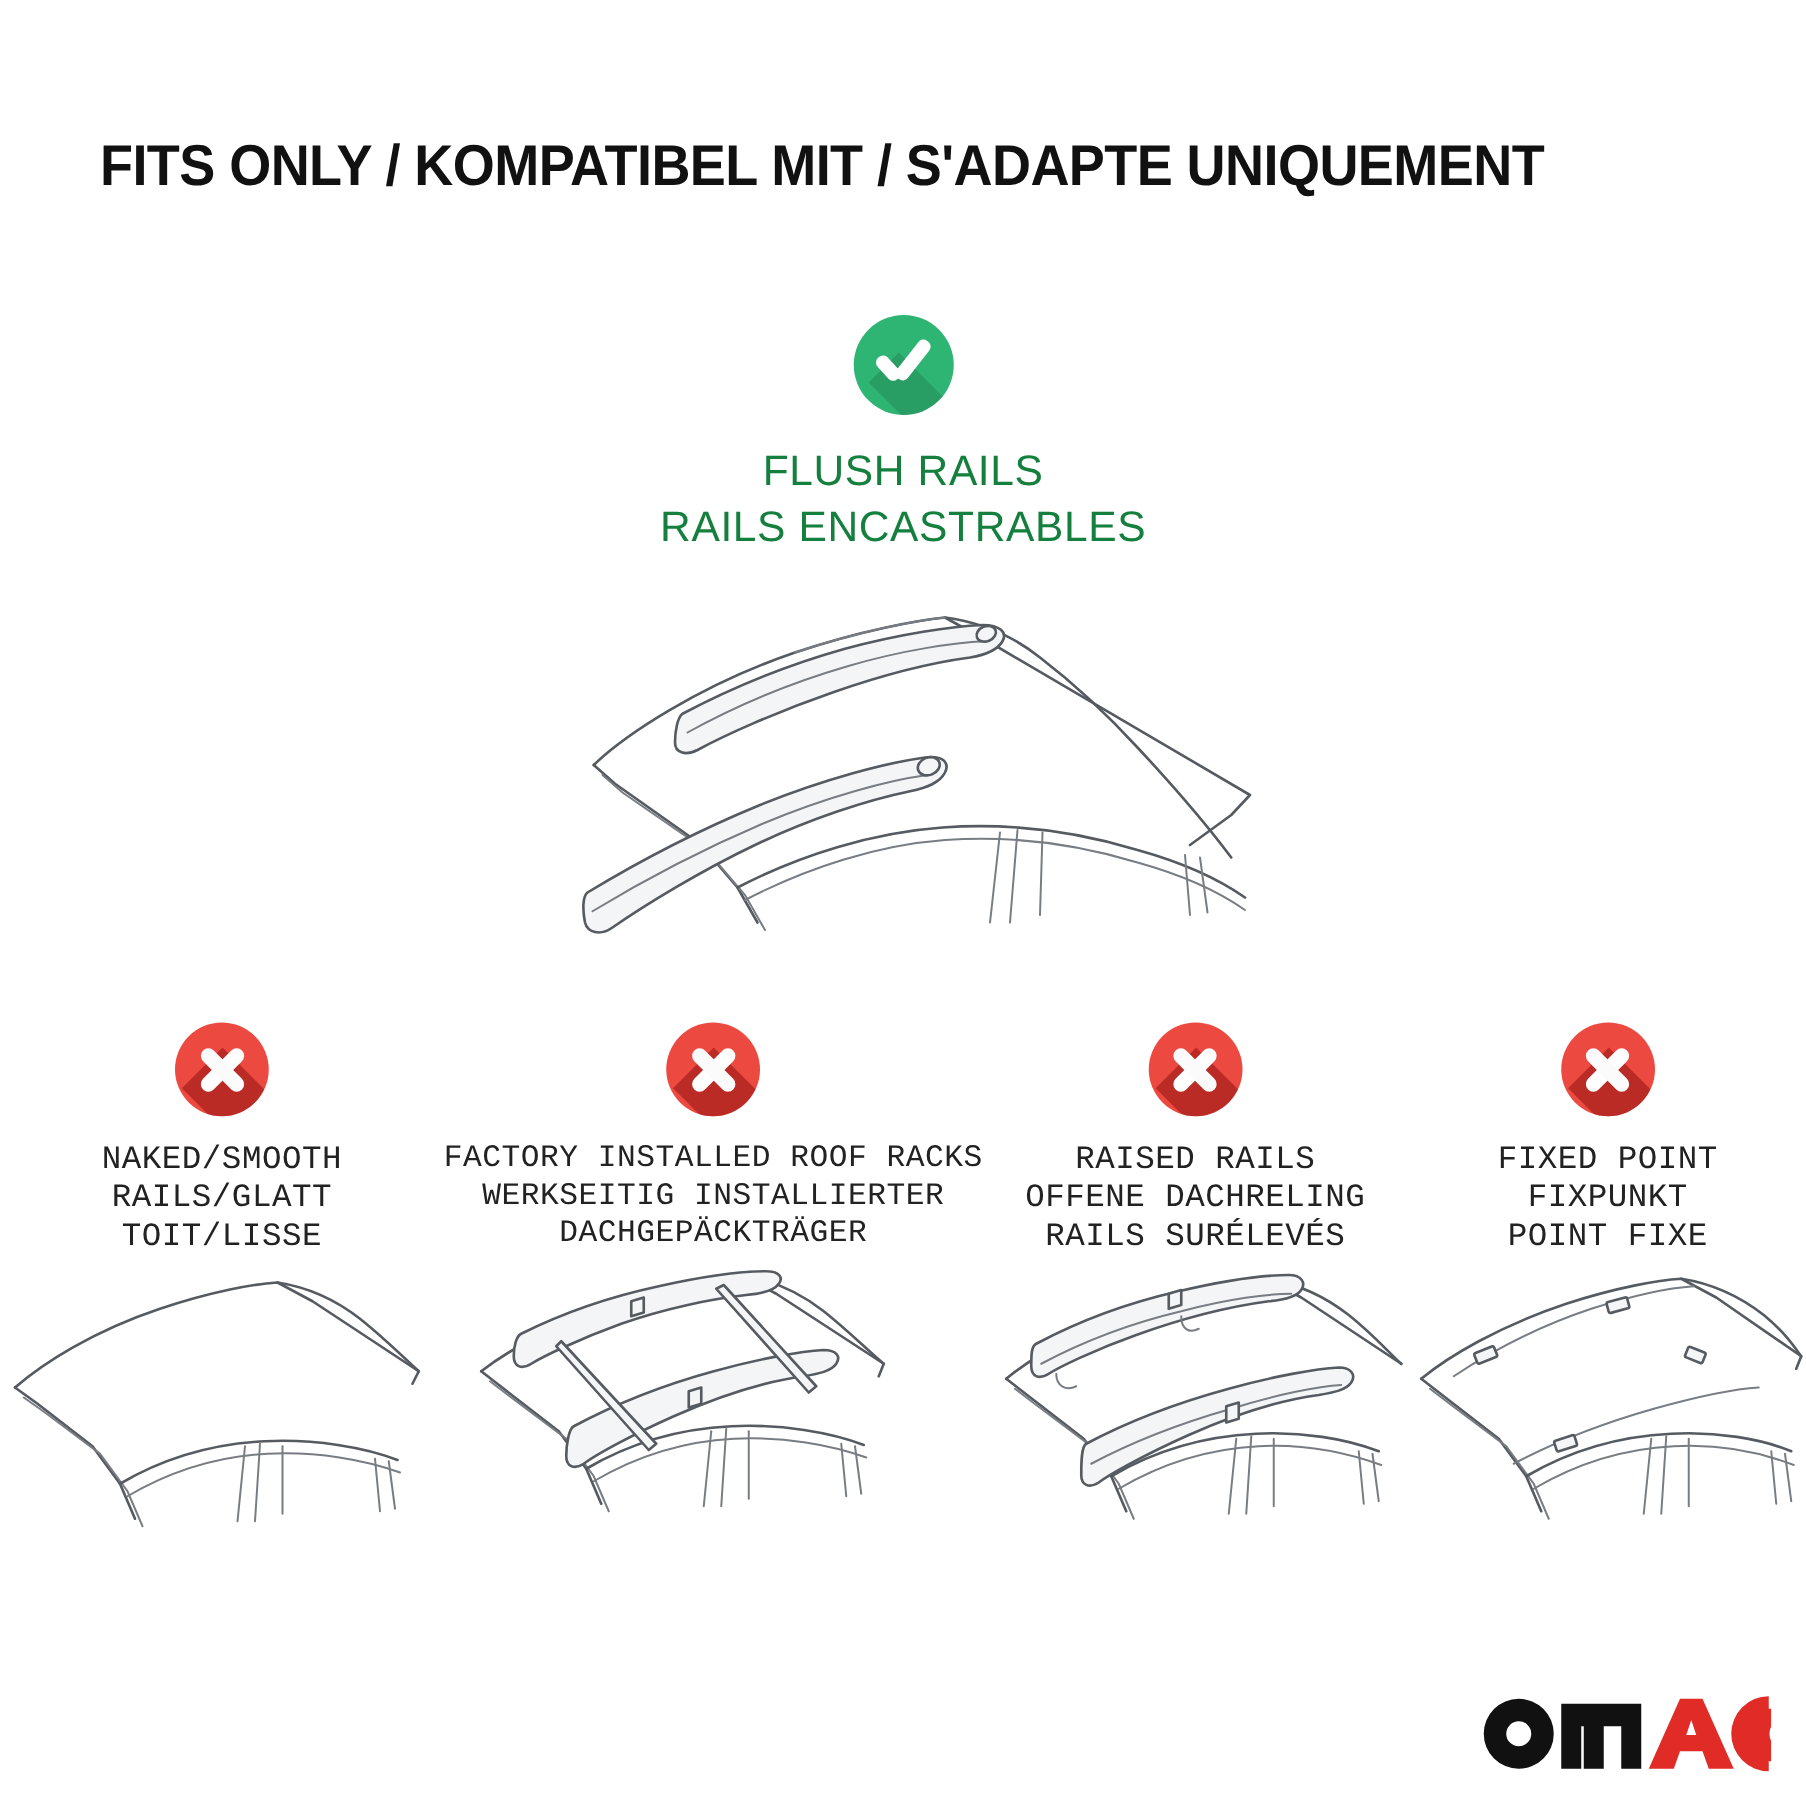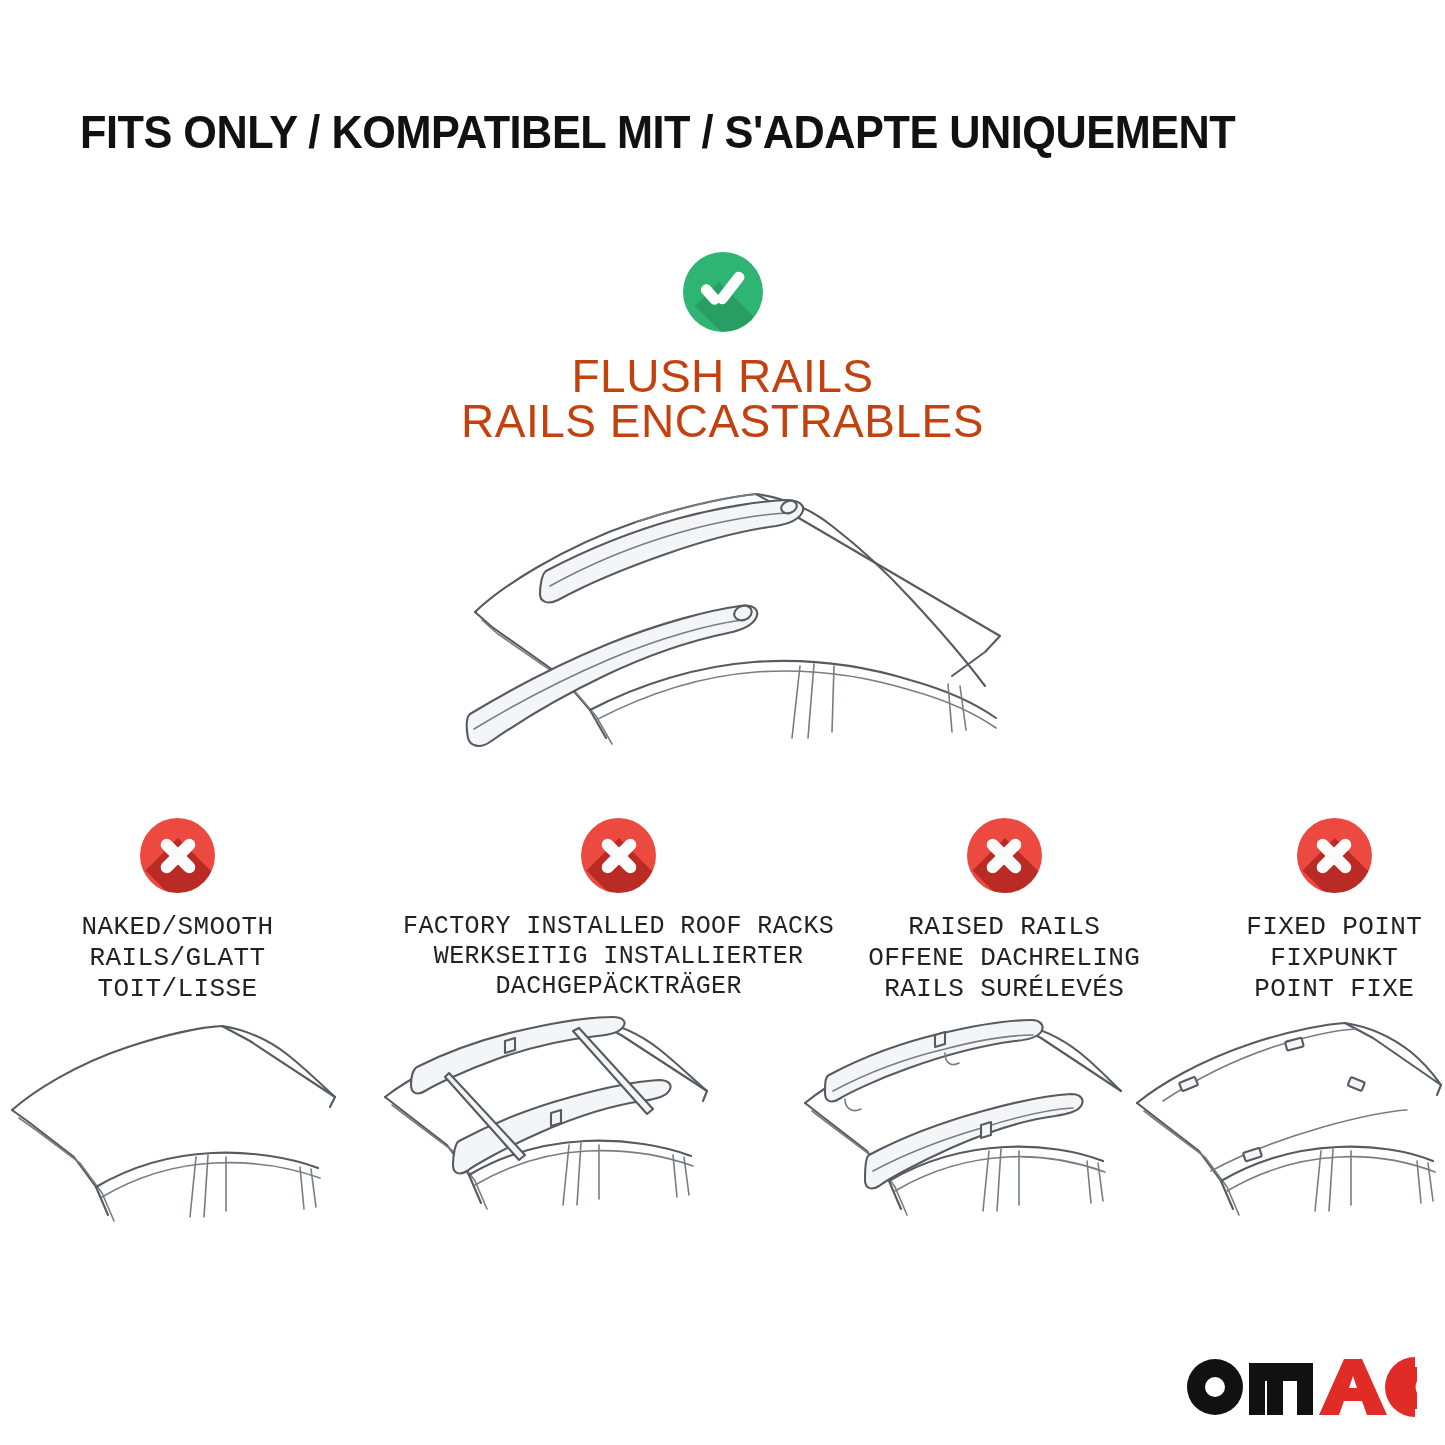"FLUSH RAILS" .ok-labels { color: #c2410c -> #15803d; font-size: 46px -> 34px }
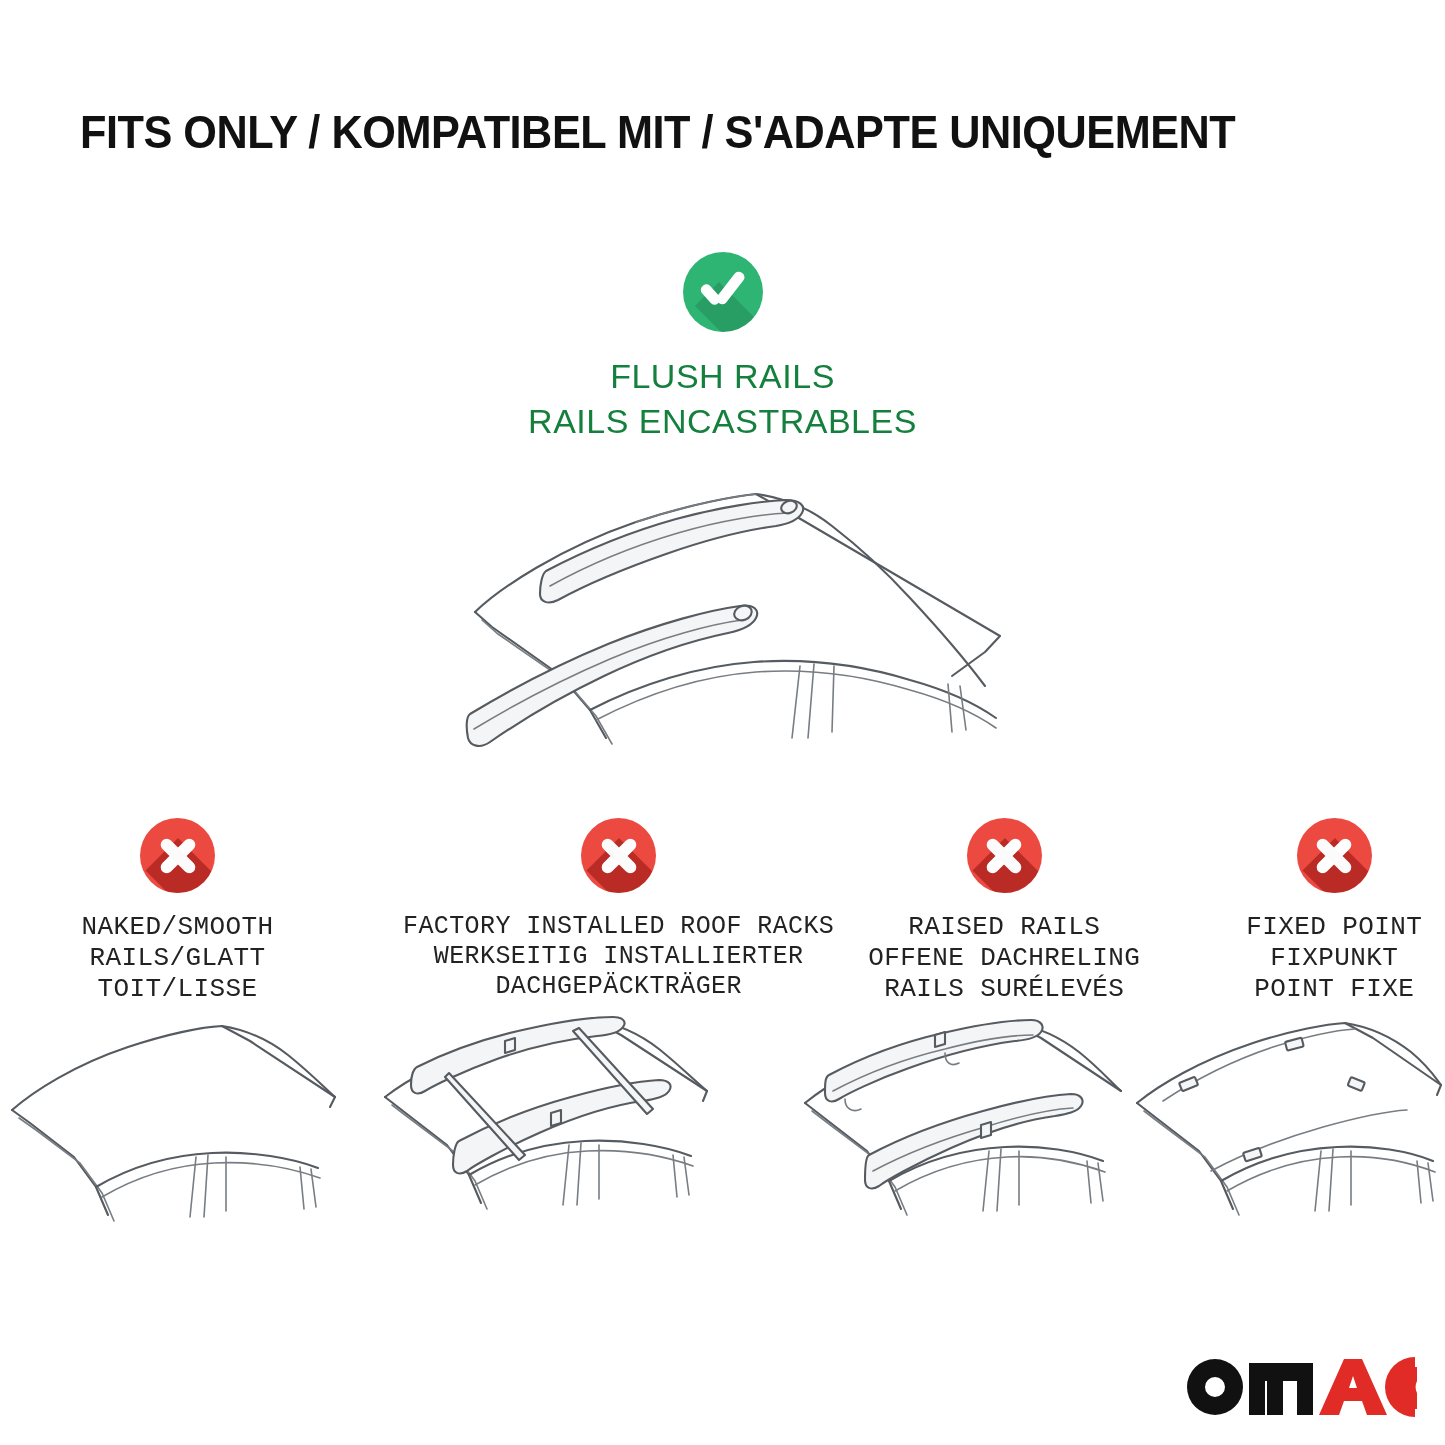"FACTORY INSTALLED ROOF RACKS" .col-2 { margin-left: 48px -> none }
